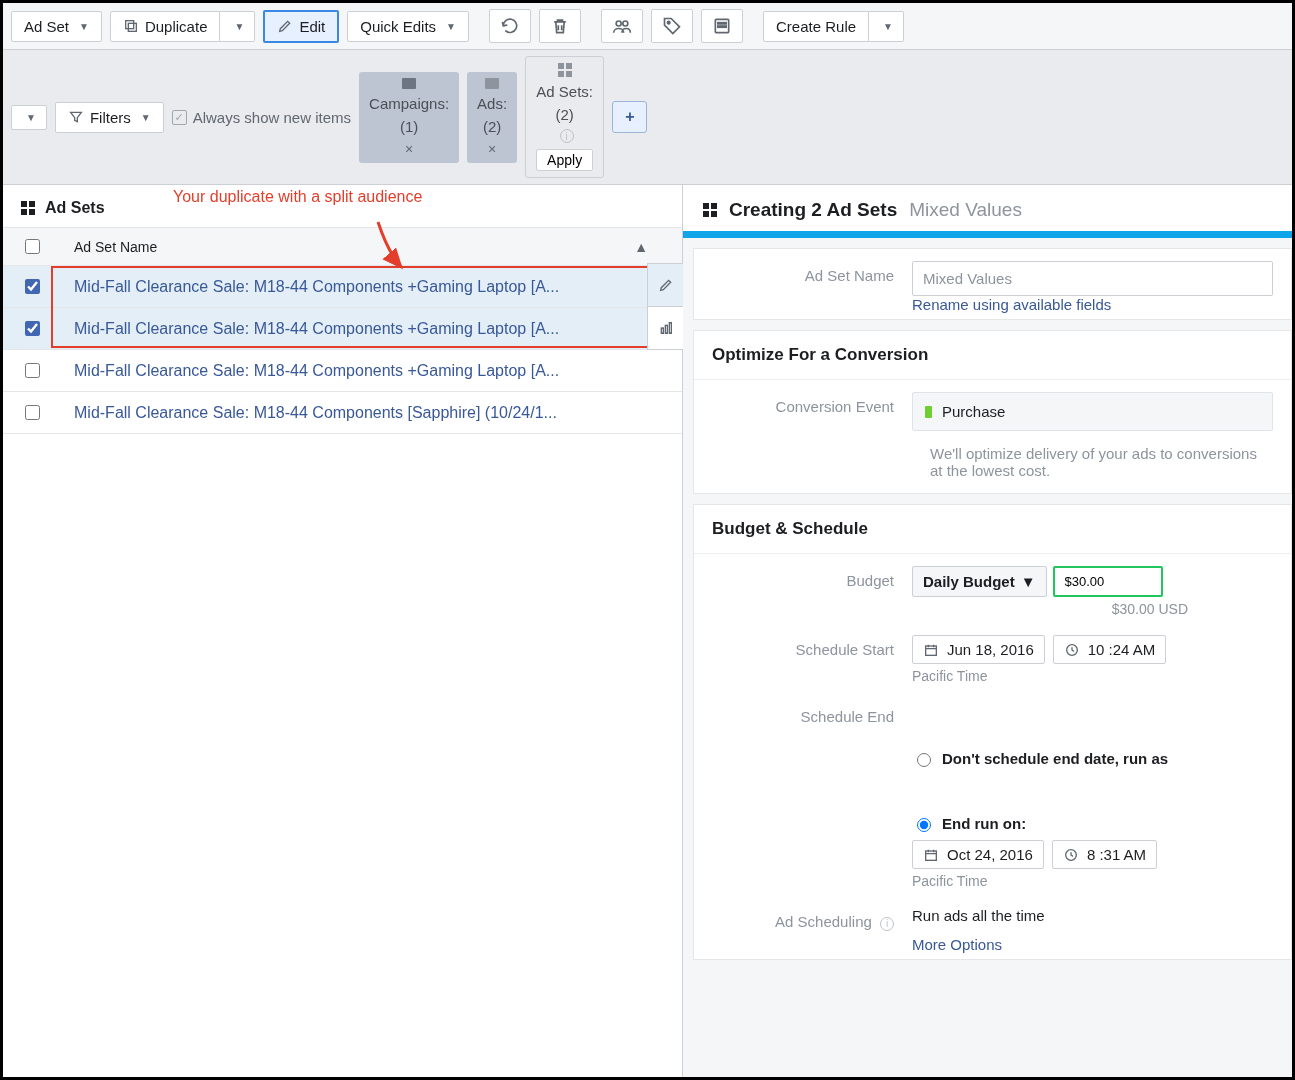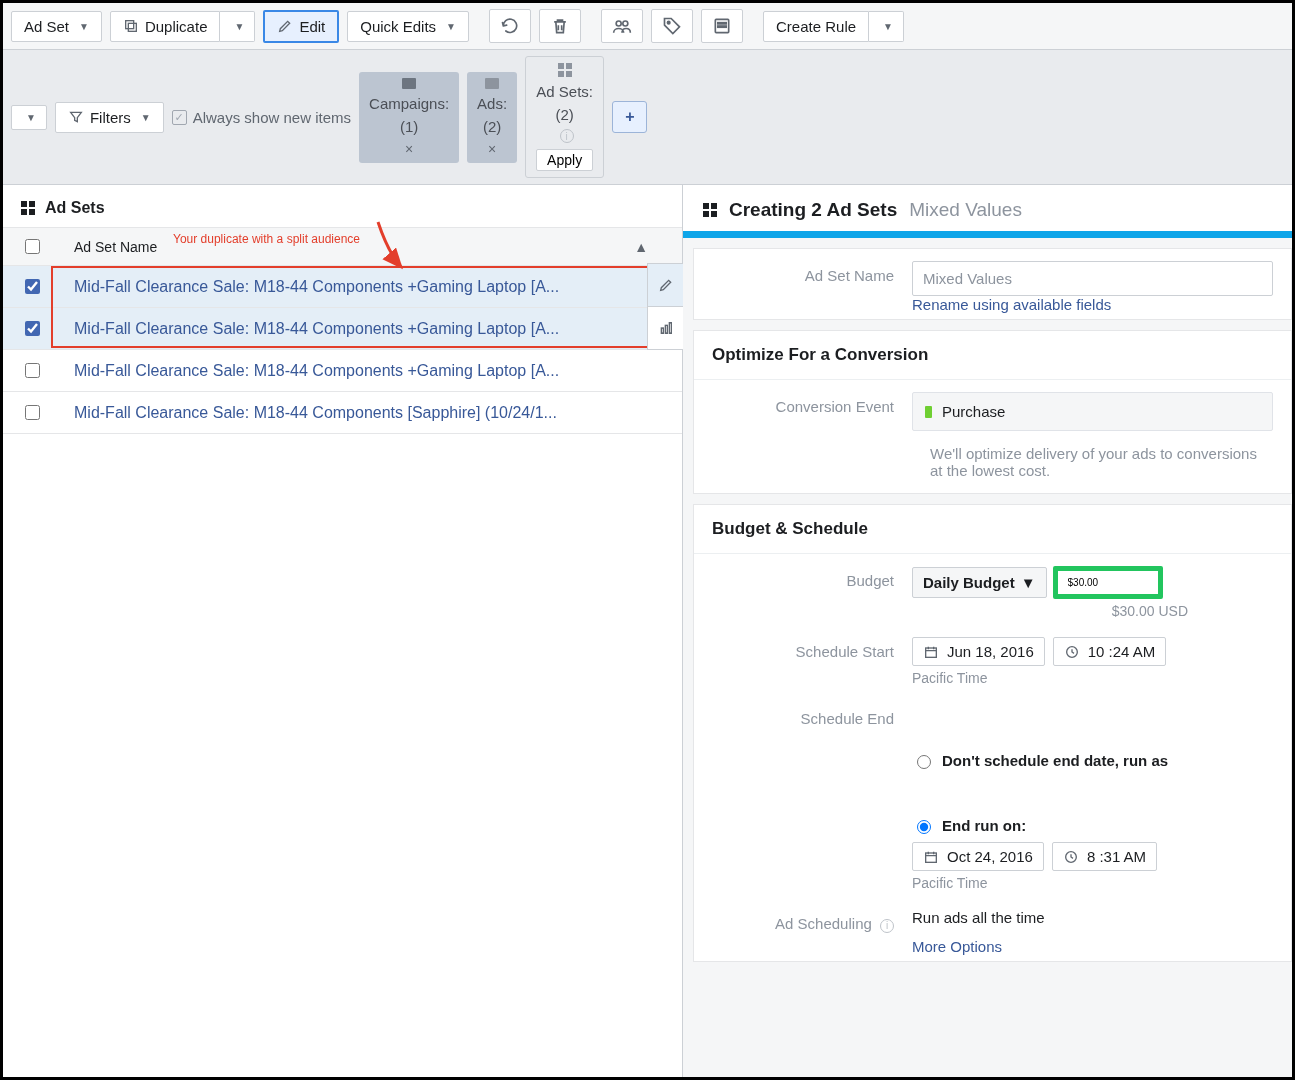"Your duplicate with a split" .anno { font-size: 12px -> 16px; margin-top: 44px -> none }
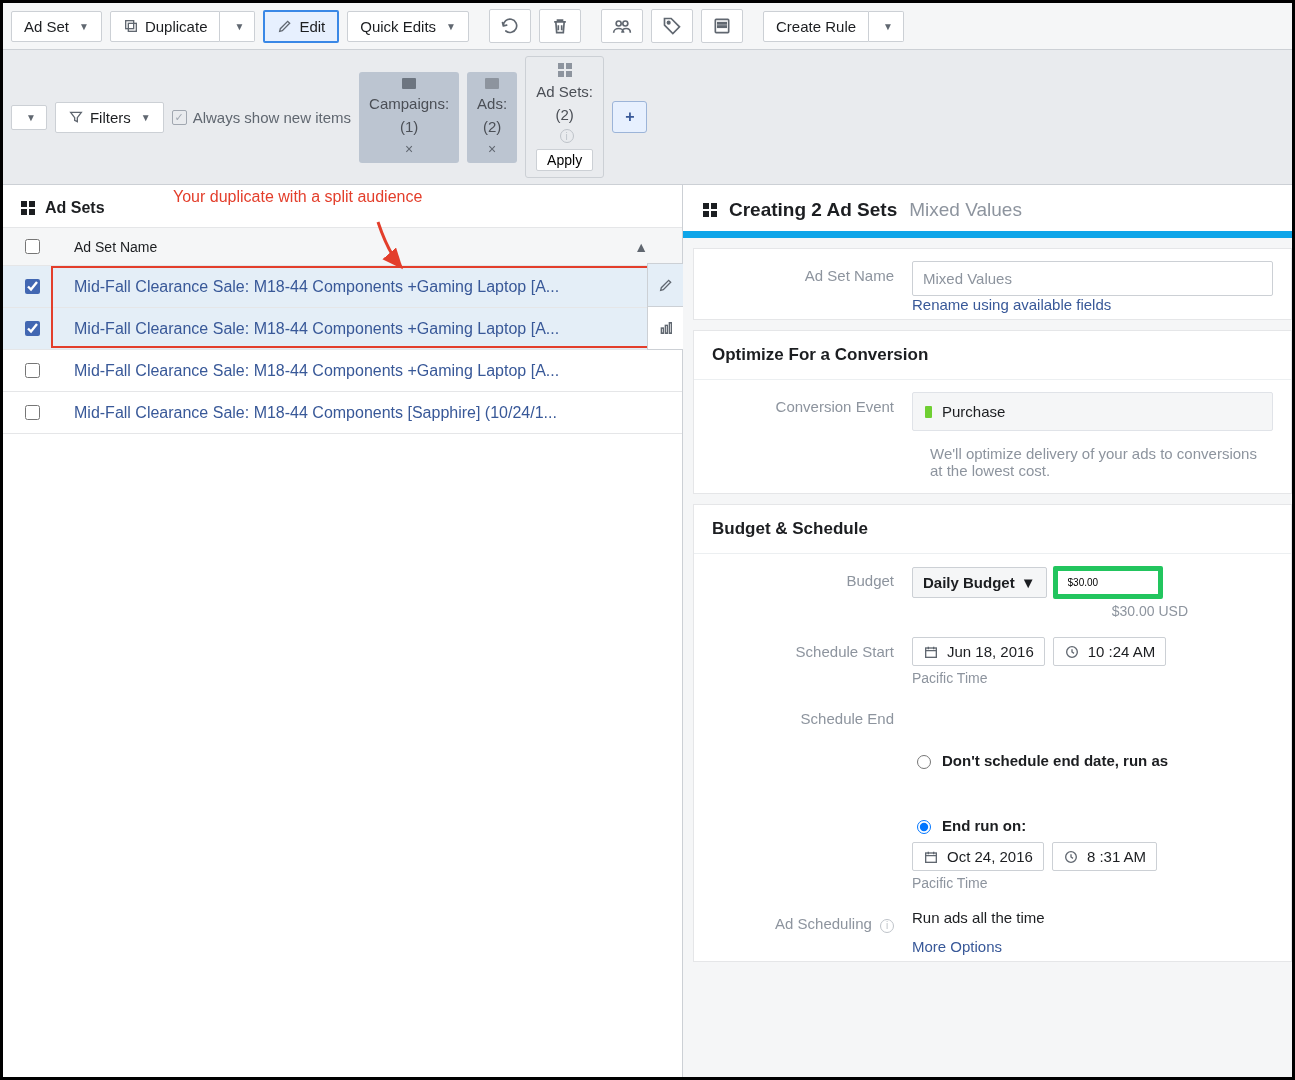"$30.00" .inline-input { border: 5px solid #22c55e -> 2px solid #22c55e; font-size: 10px -> 13px }
